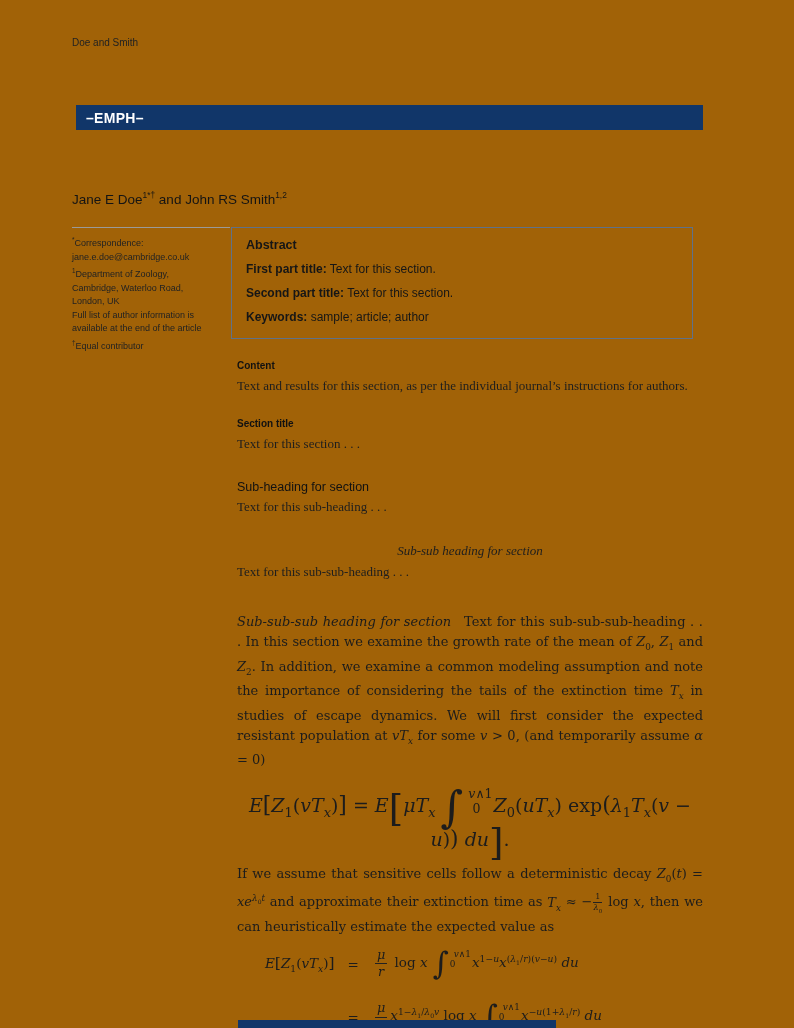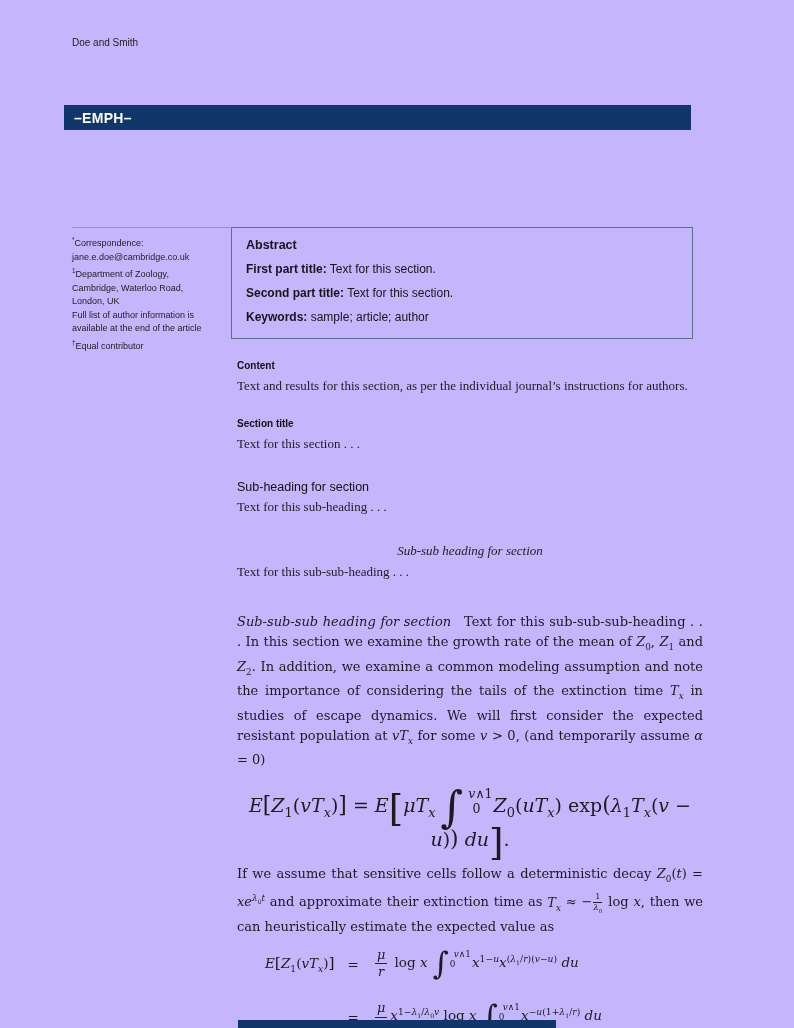"Doe and Smith" .page { background: #c4b5fd -> #a16207 }
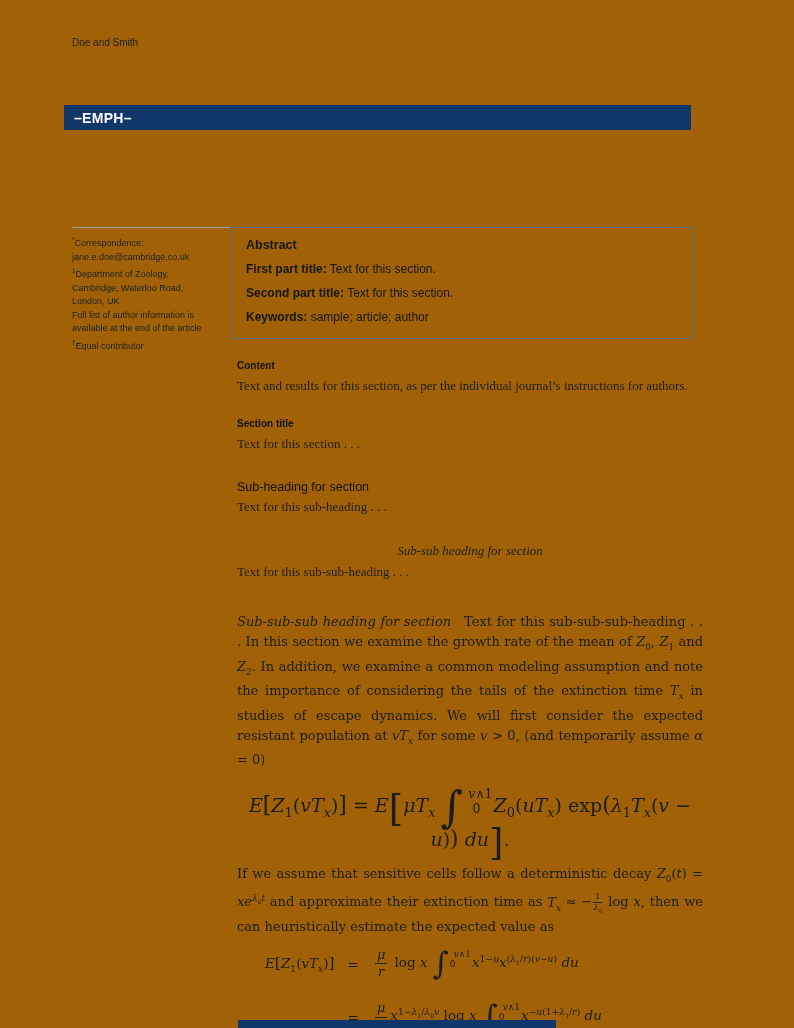"–EMPH–" .banner { left: 64px -> 76px }
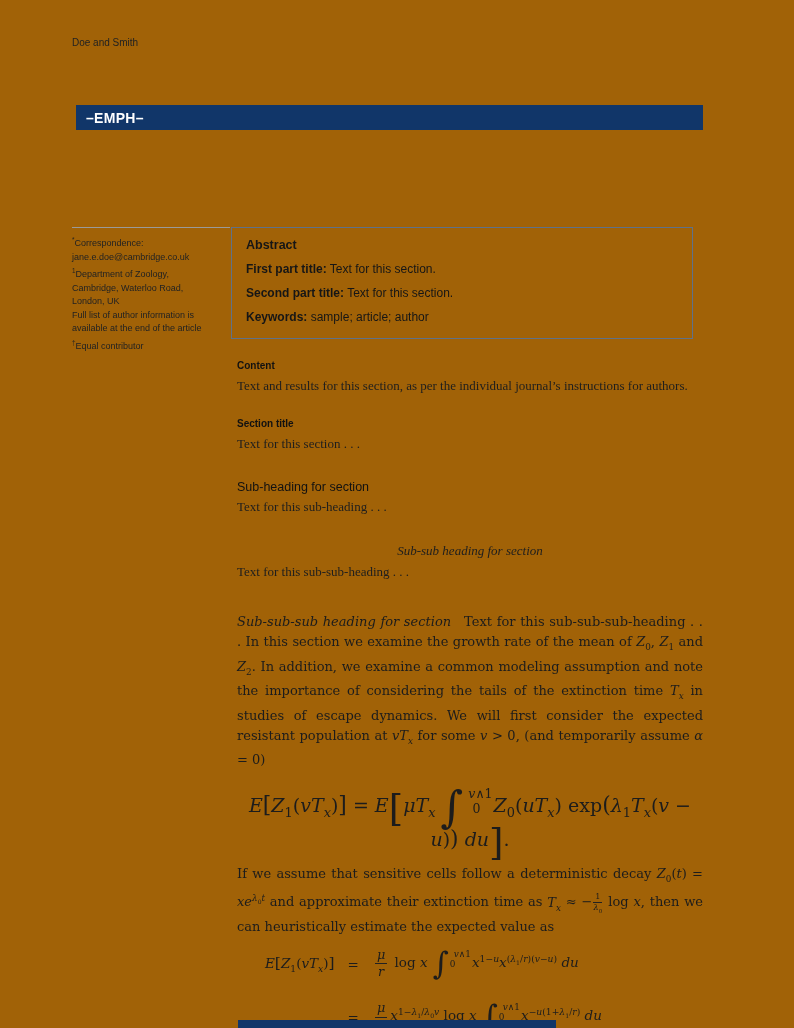"Jane E Doe1*† and John" div.authors { html: none -> <div>Jane E Doe<sup>1*†</sup> and John RS Smith<sup>1,2</sup></div> }
